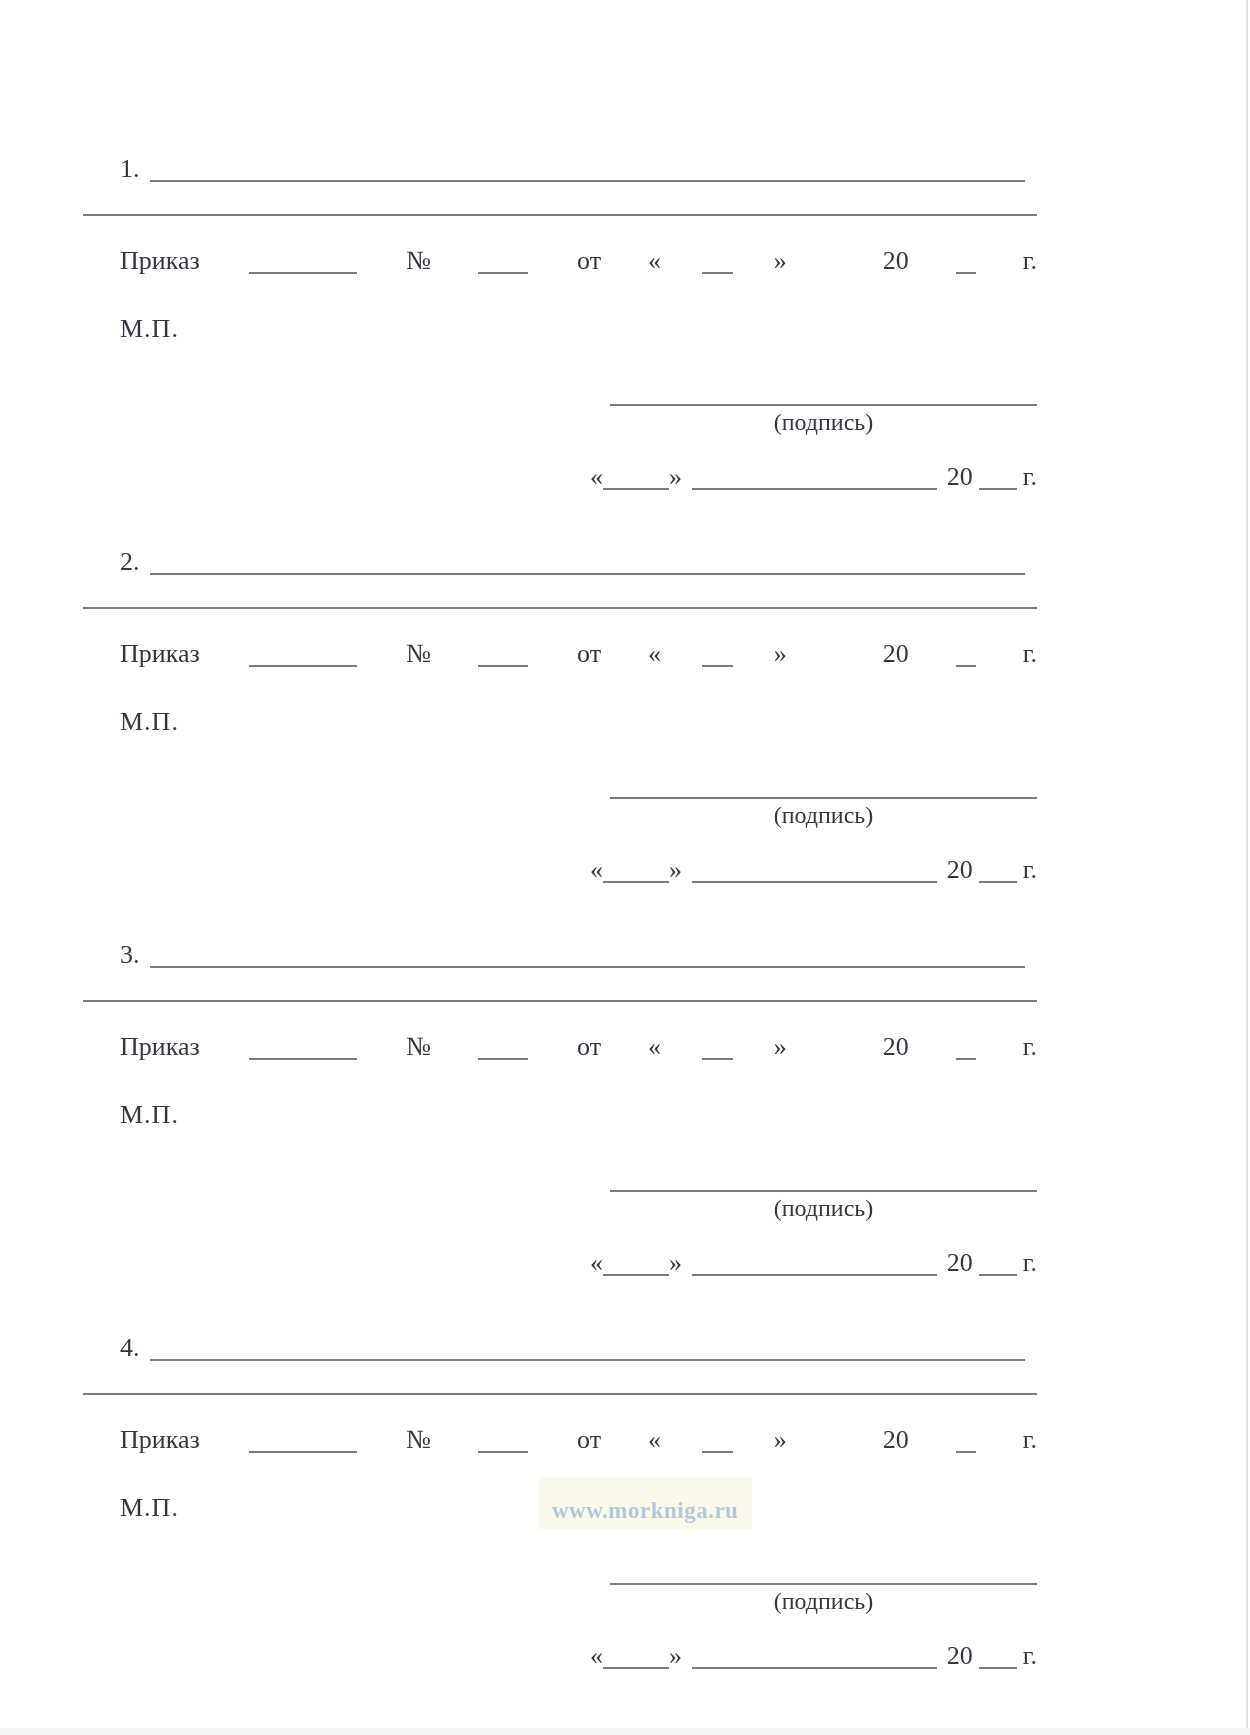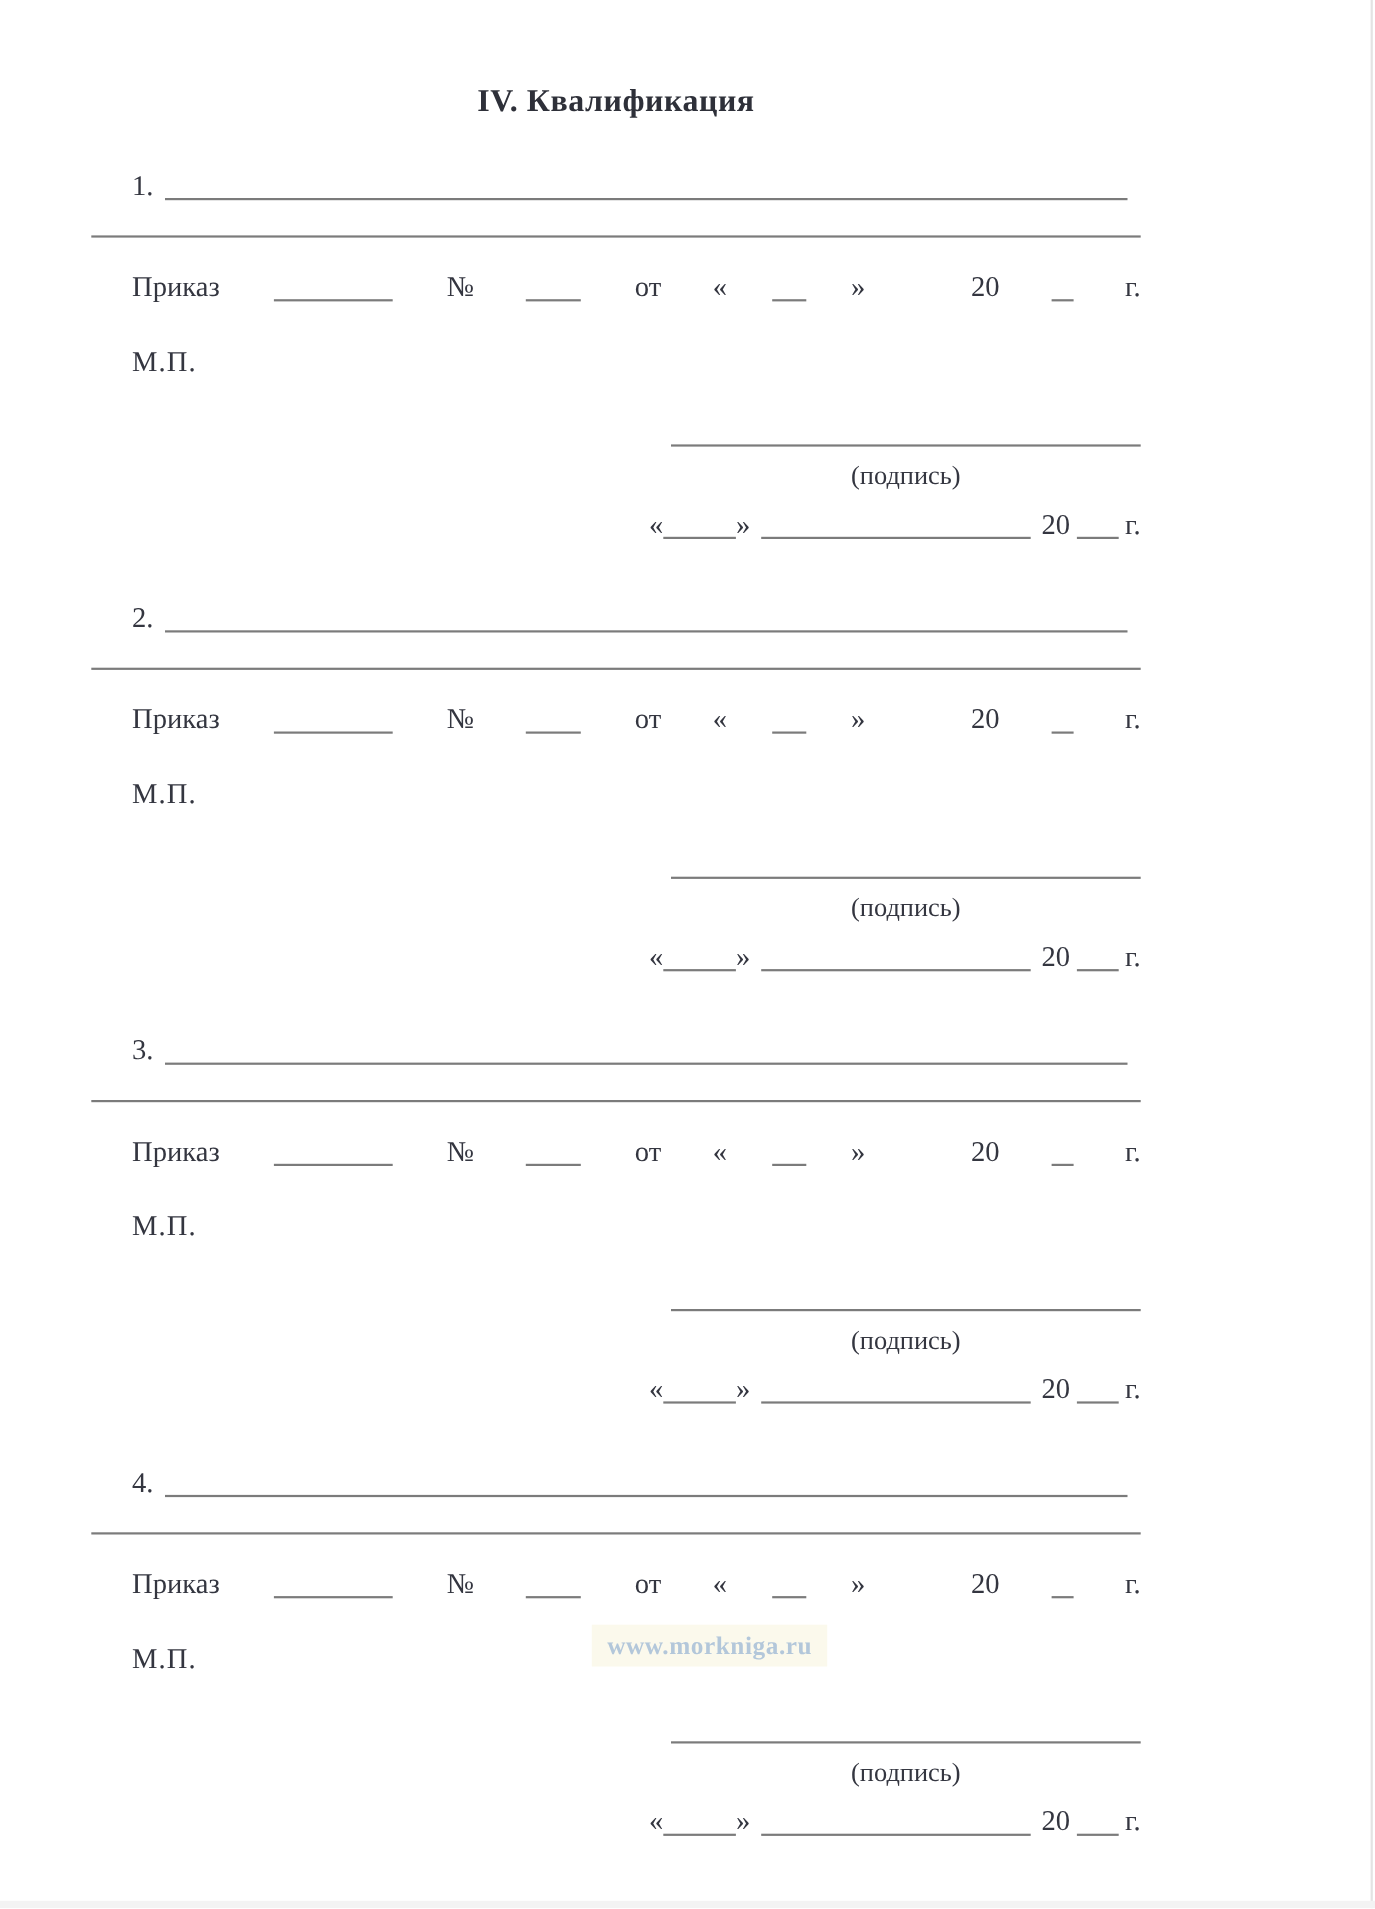"IV. Квалификация" div.doc-title { html: <div>IV. Квалификация</div> -> none }
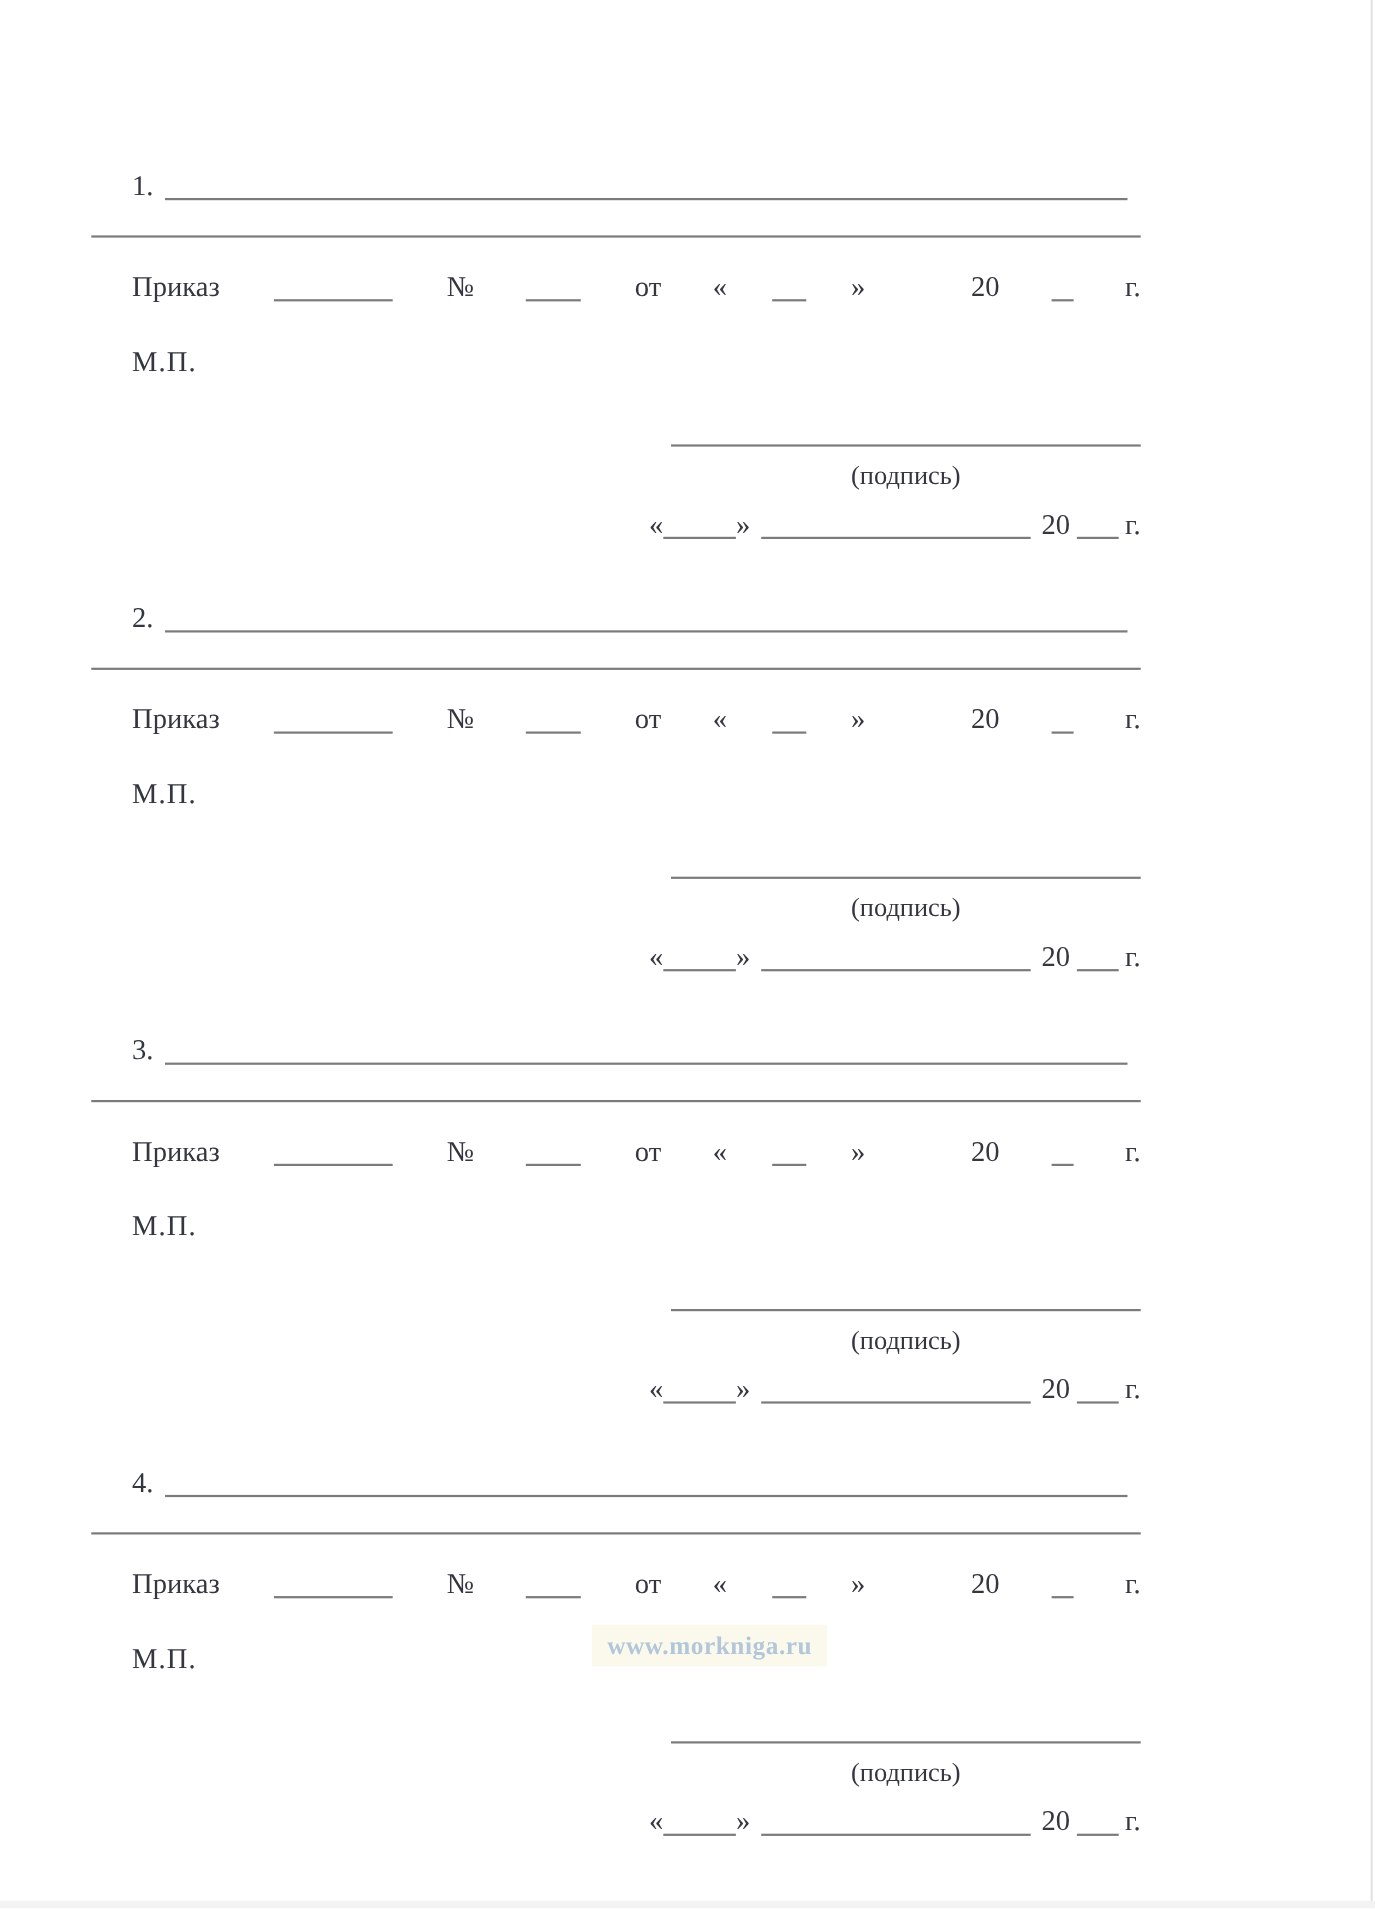"(подпись)" .sig-caption { padding-top: 14px -> 3px }
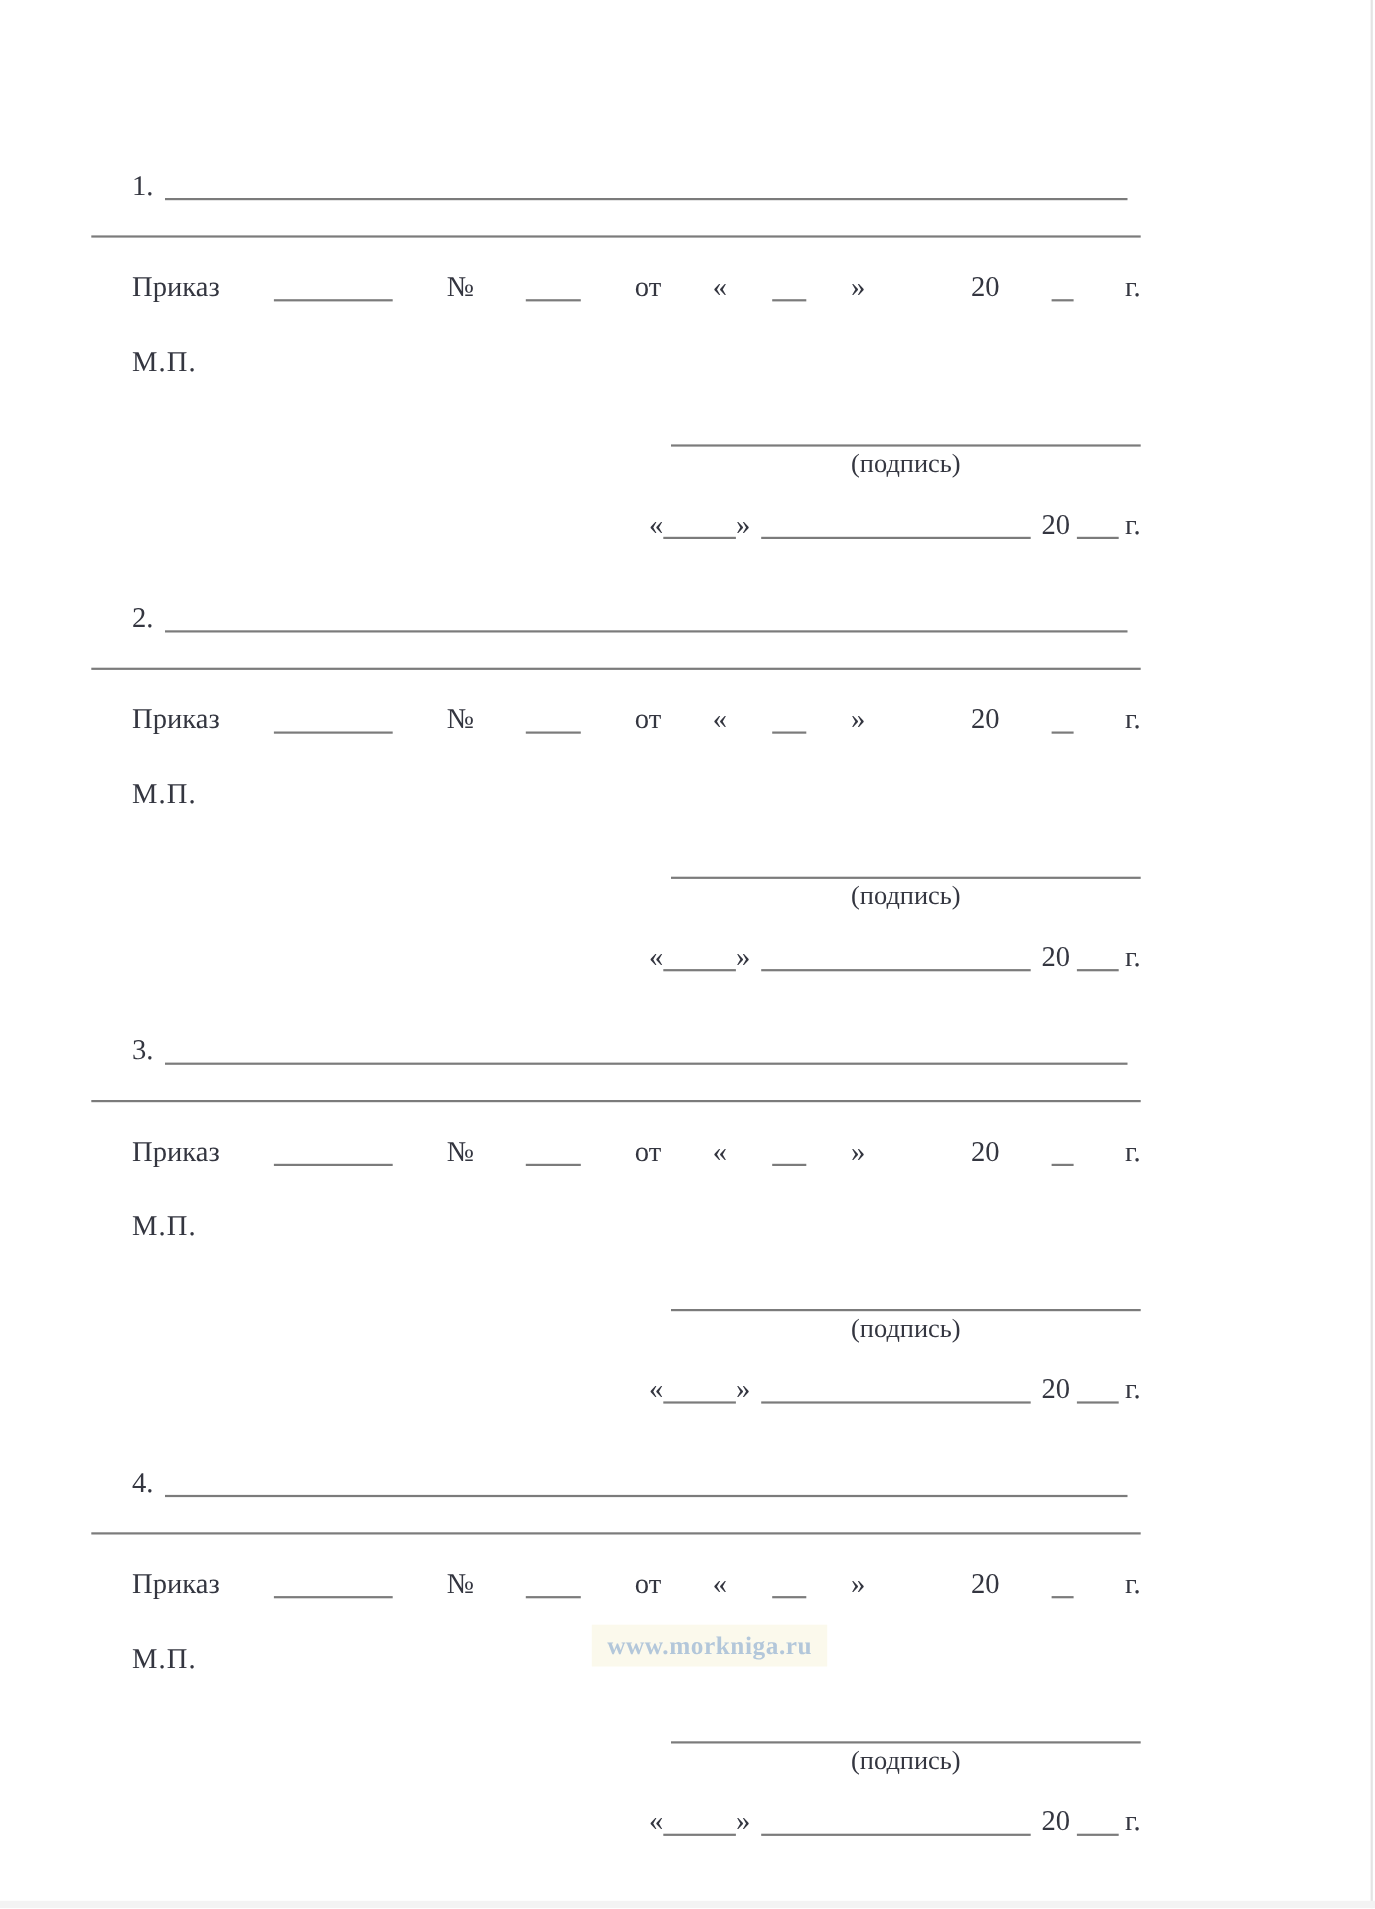"www.morkniga.ru" .watermark { padding: 7px 14px 5px 14px -> 21px 14px 5px 14px }
